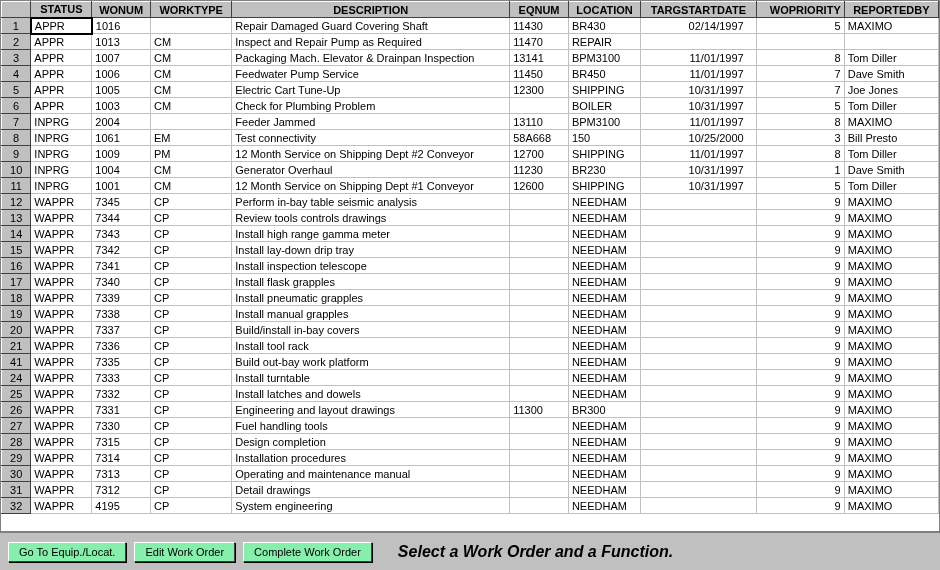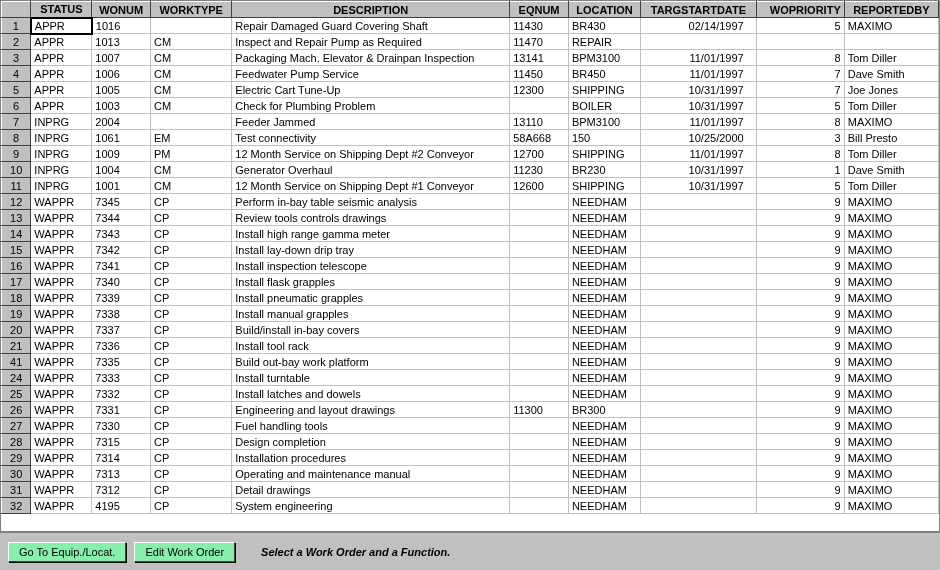"Complete Work Order" button.btn { html: none -> <button>Complete Work Order</button> }
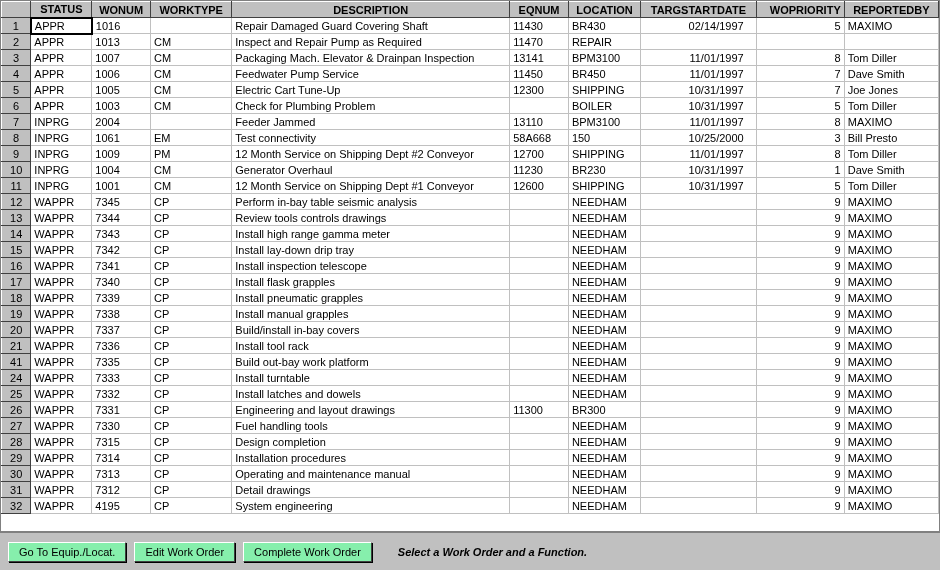"Select a Work Order and" .status-text { font-size: 11px -> 16px }
